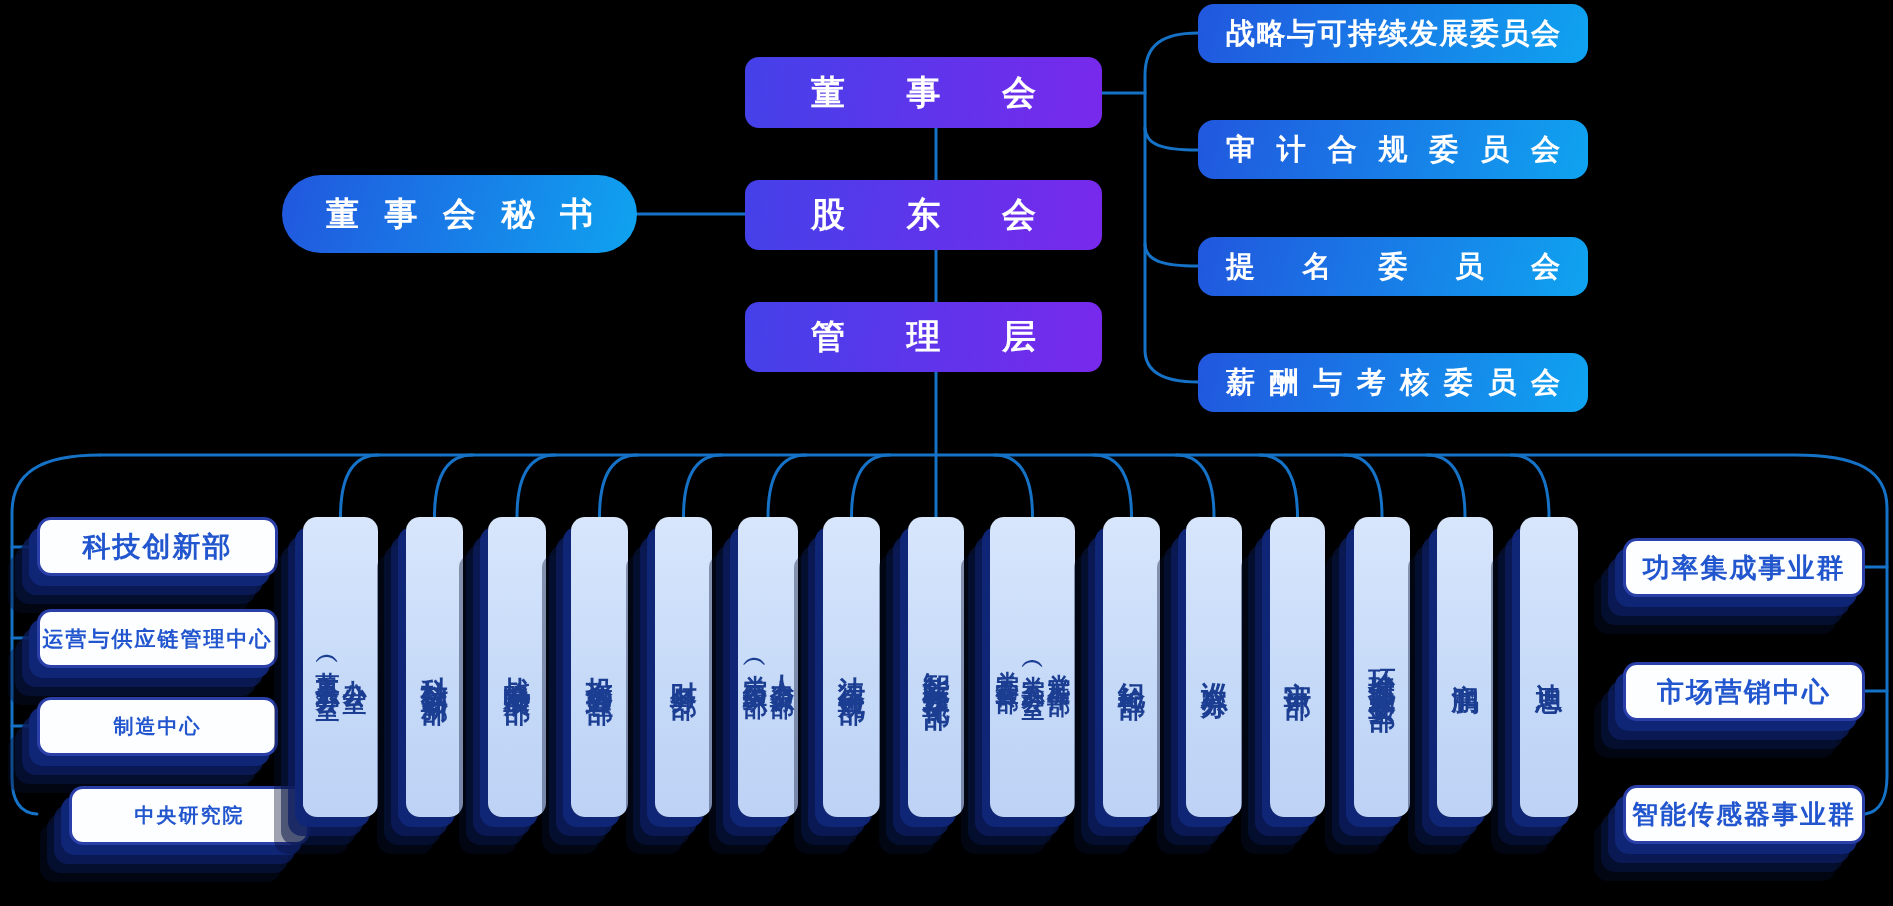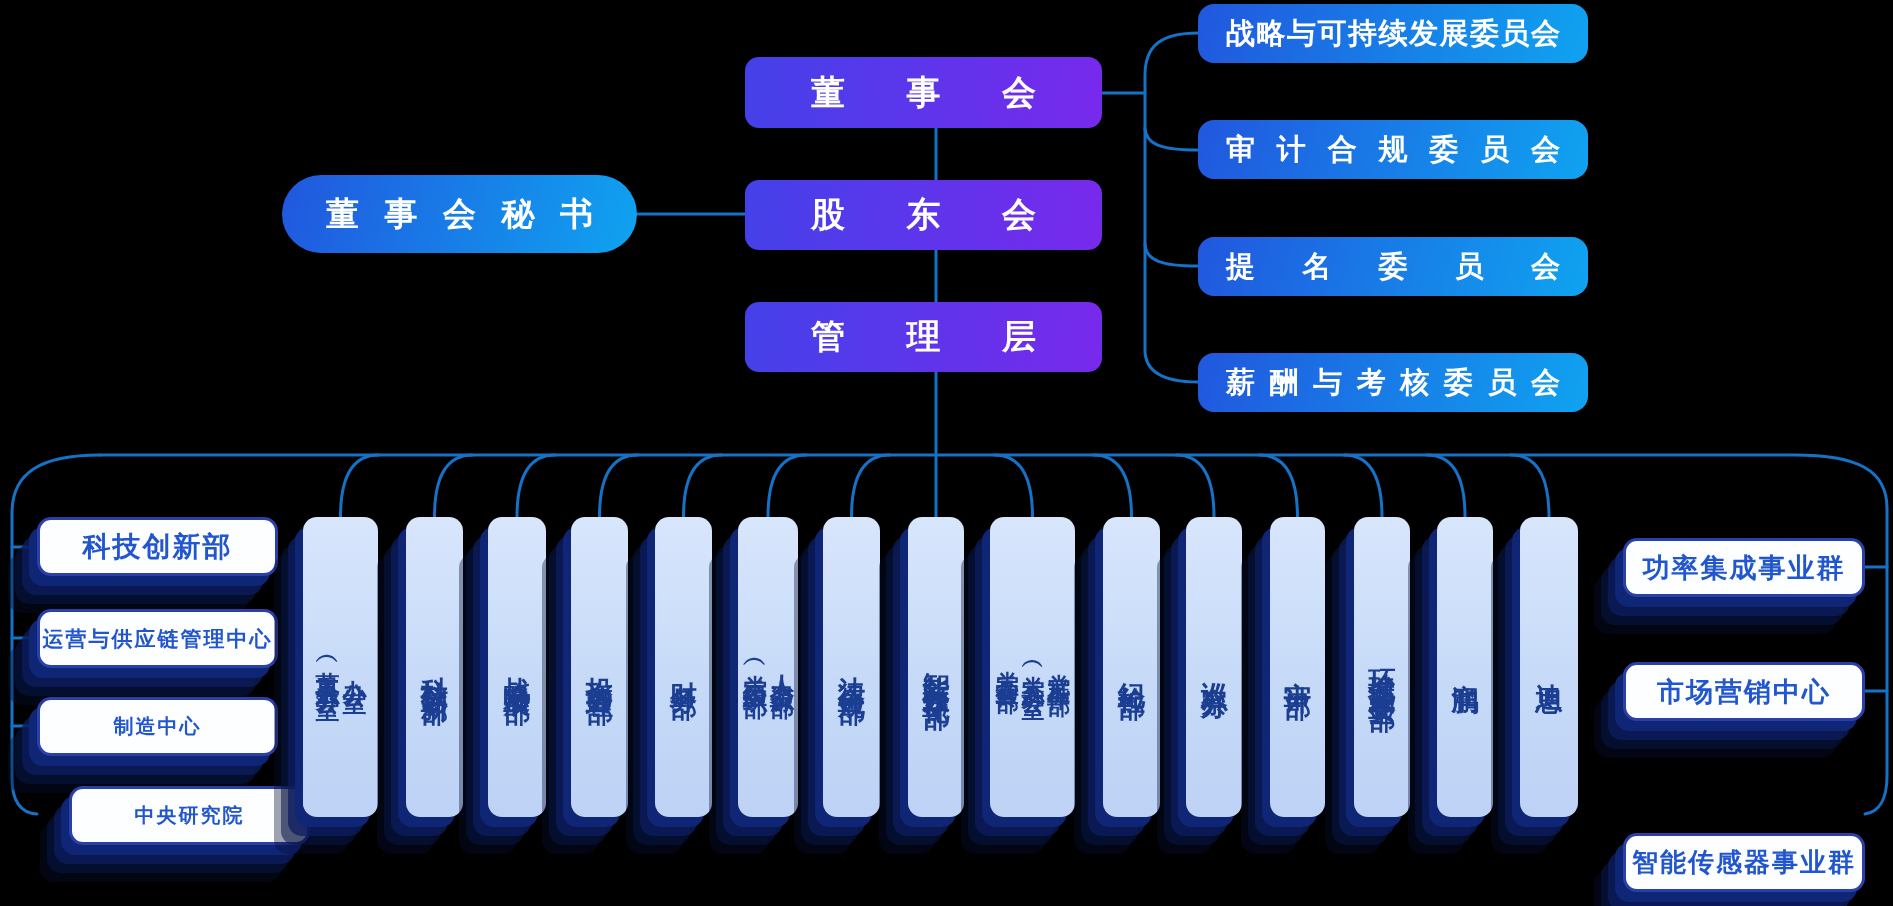"智能传感器事业群" div.hbox { margin-top: 48px -> none }
